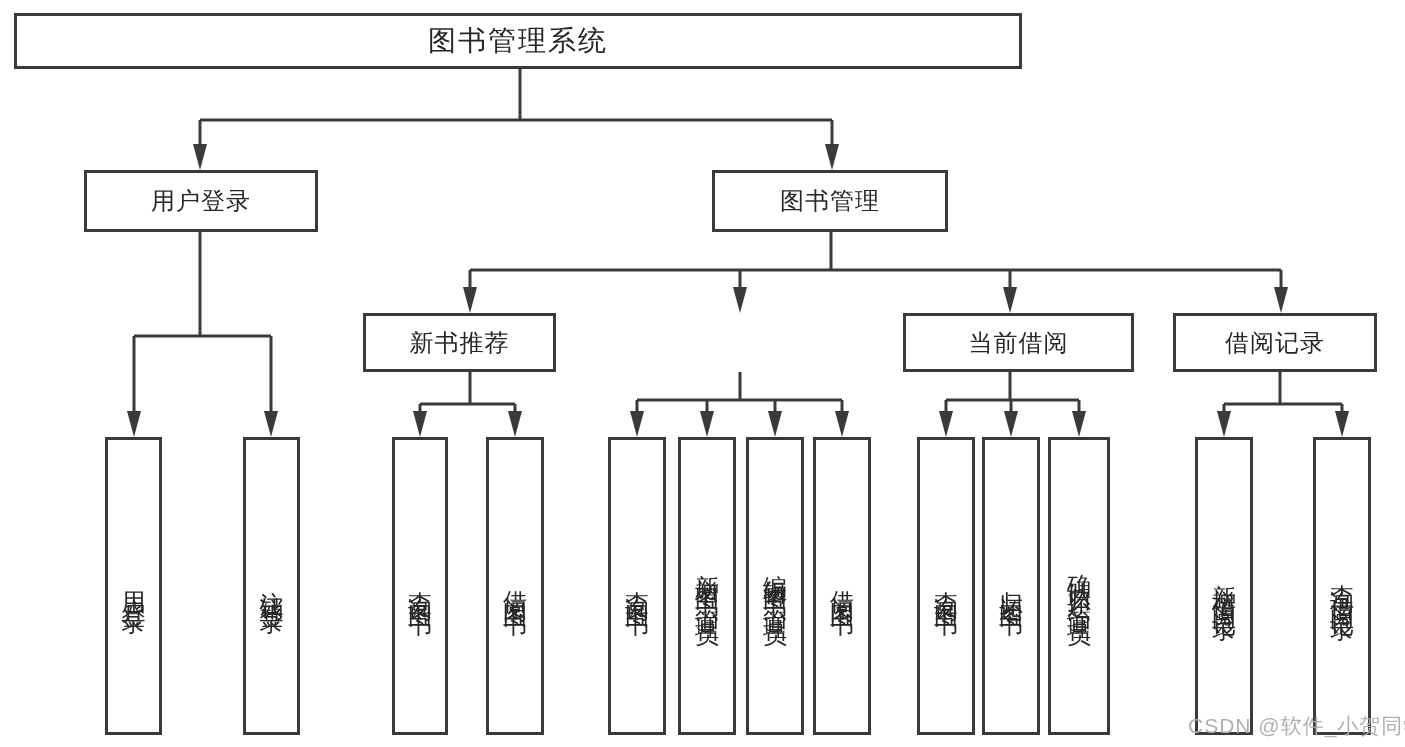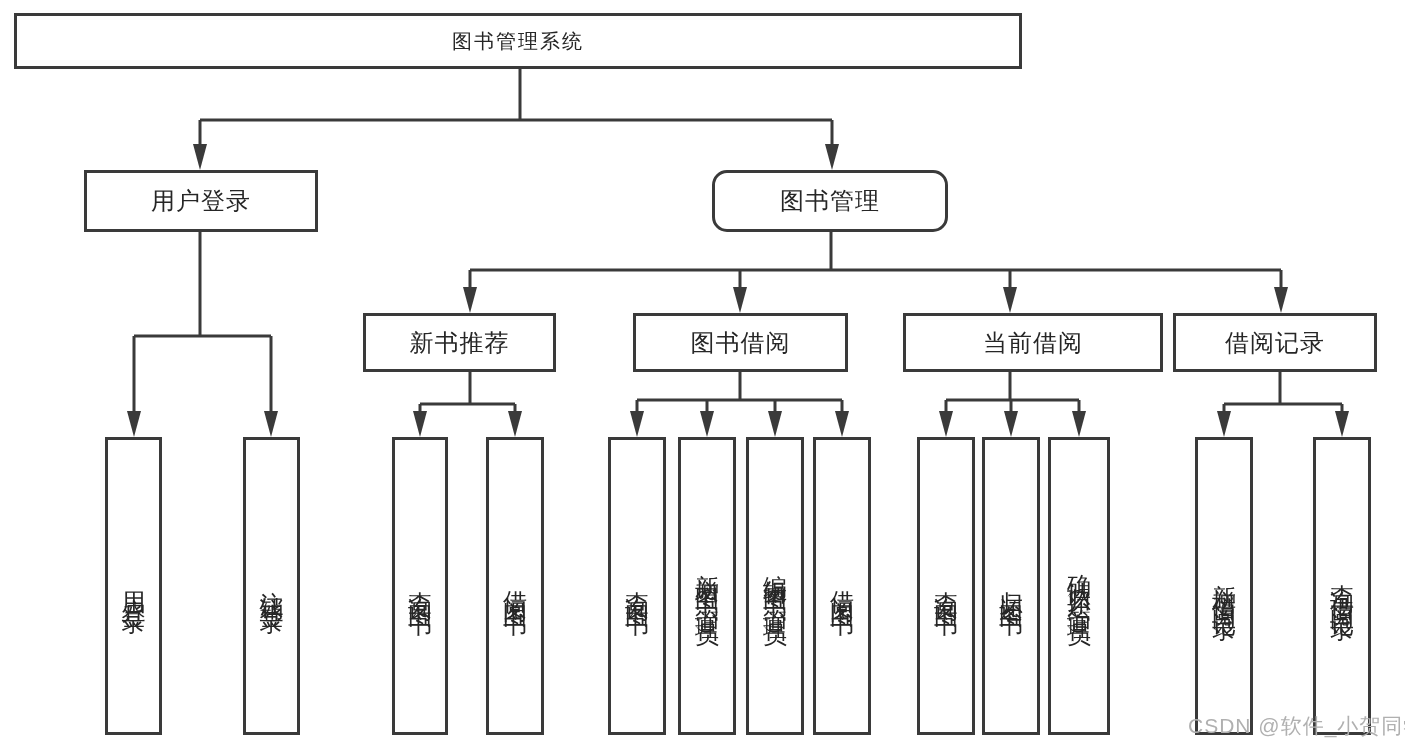"图书管理系统" .box.root { font-size: 20px -> 28px }
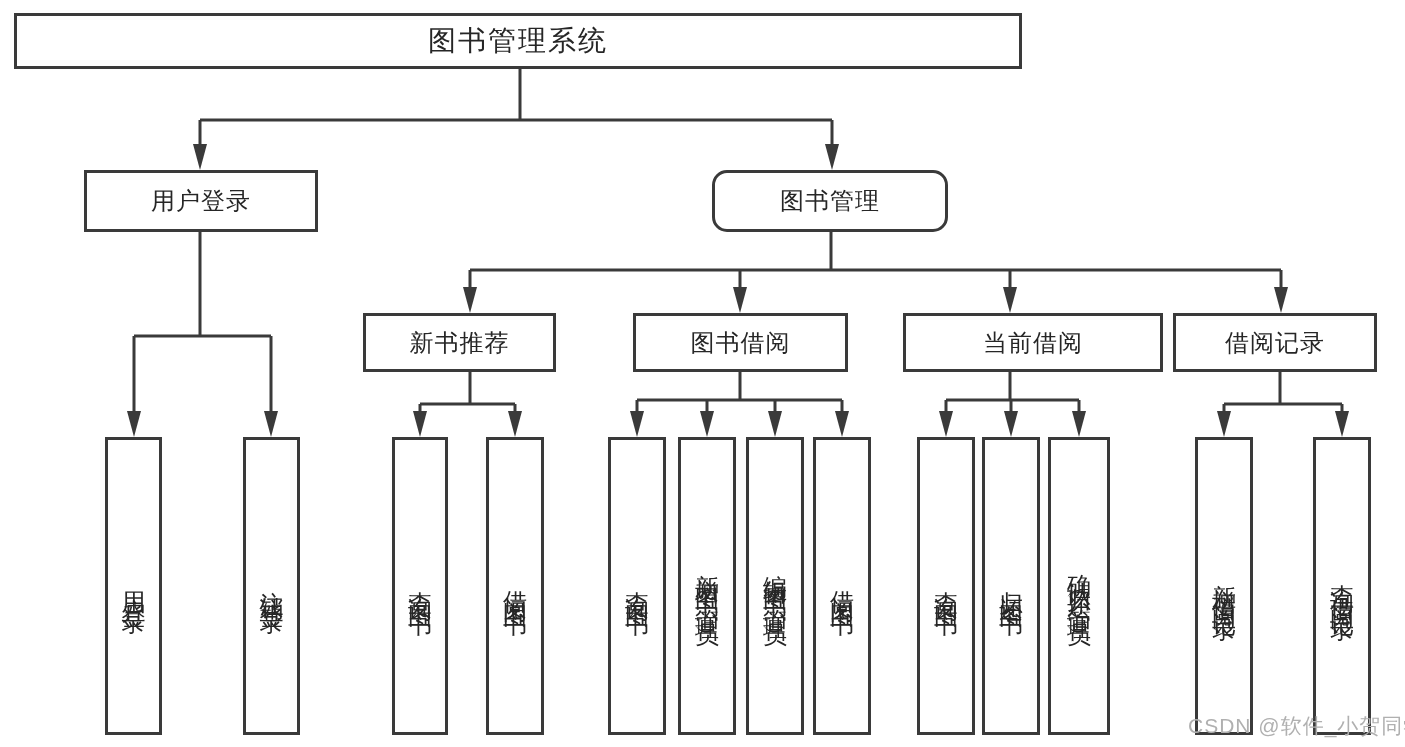"图书管理" div.box { border-radius: 15px -> none }
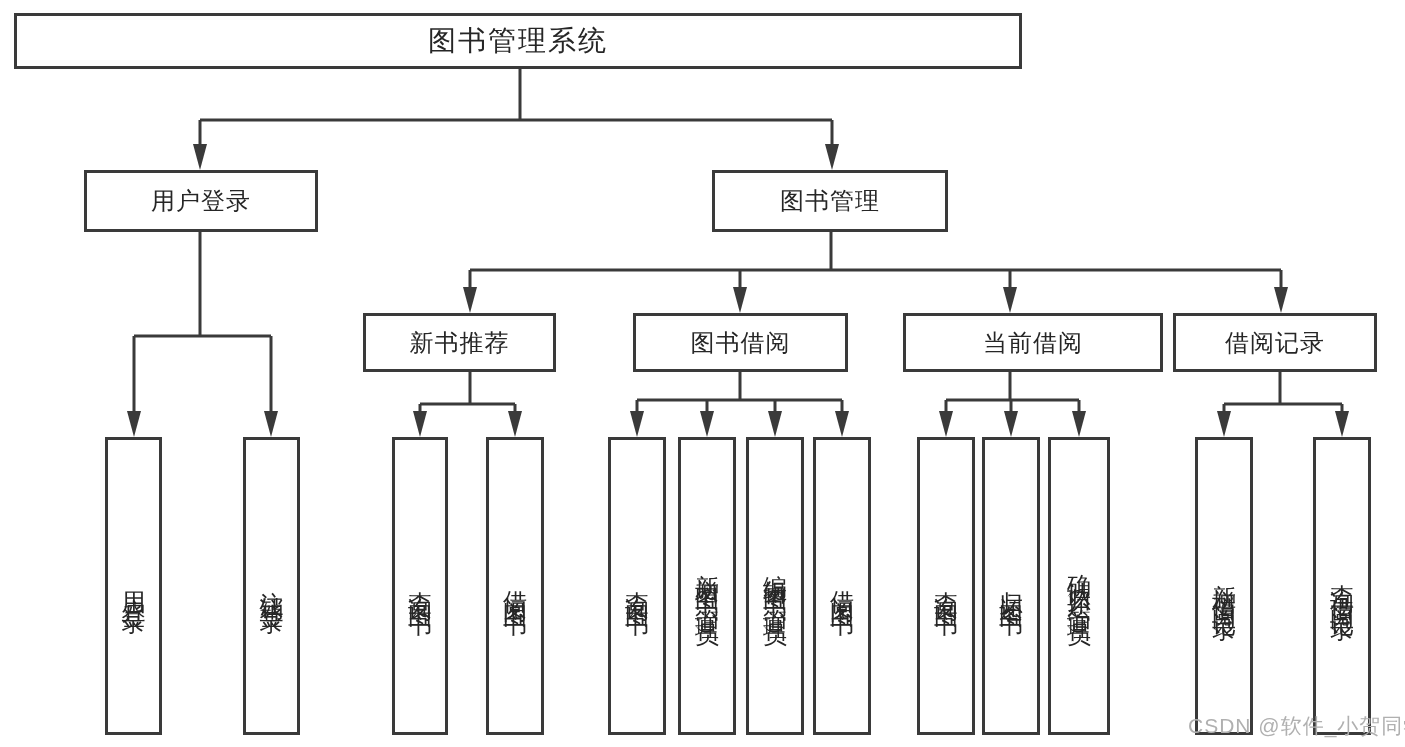"图书借阅" div.box { html: <div>图书借阅</div> -> none }
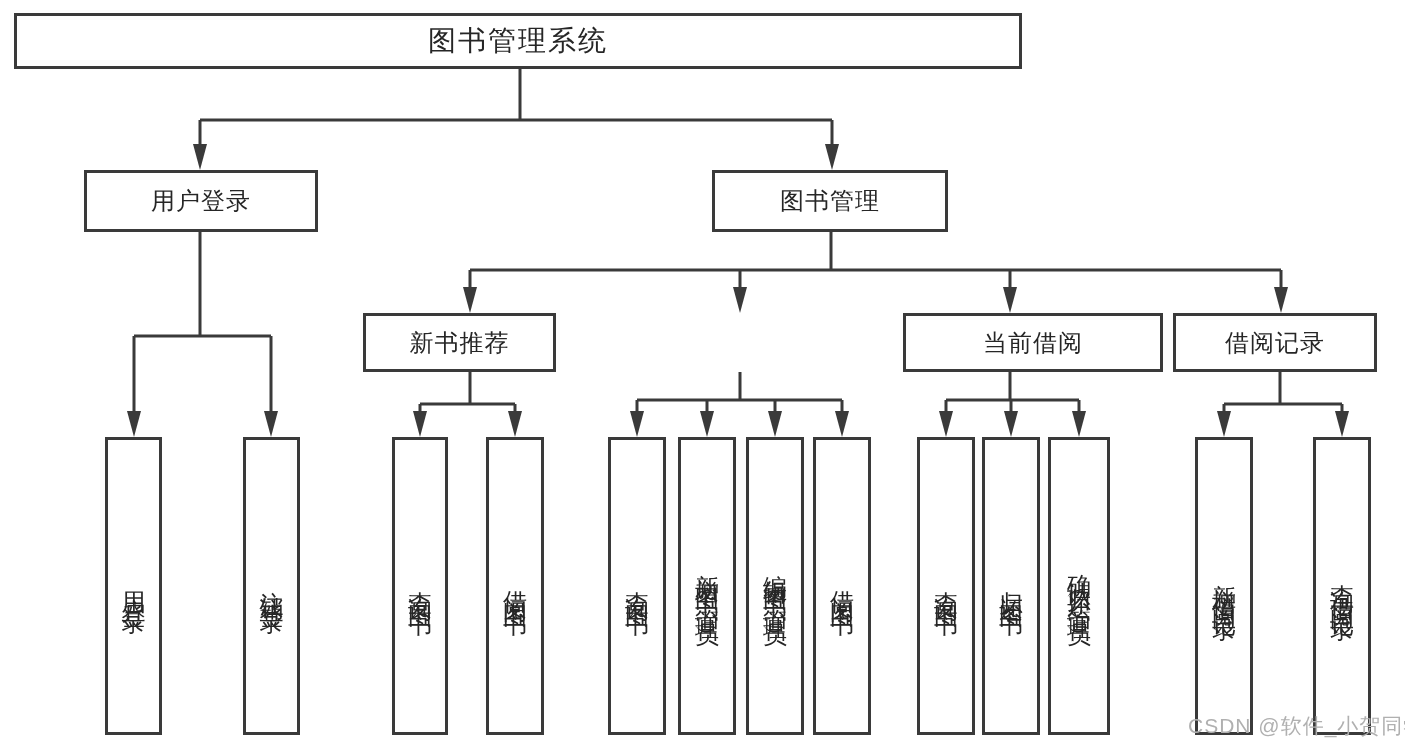"当前借阅" div.box { width: 260px -> 231px }
